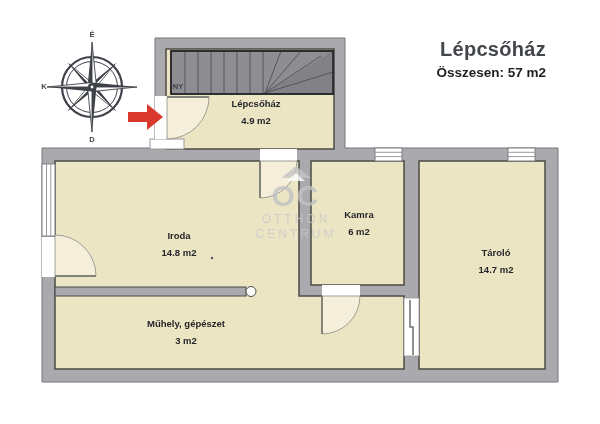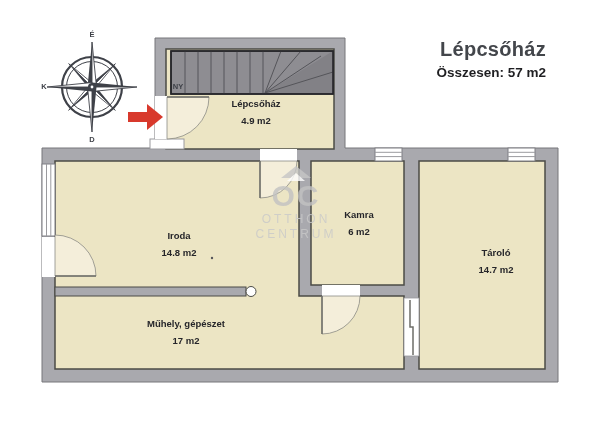"17 m2" div.area { text: 17 -> 3 }
